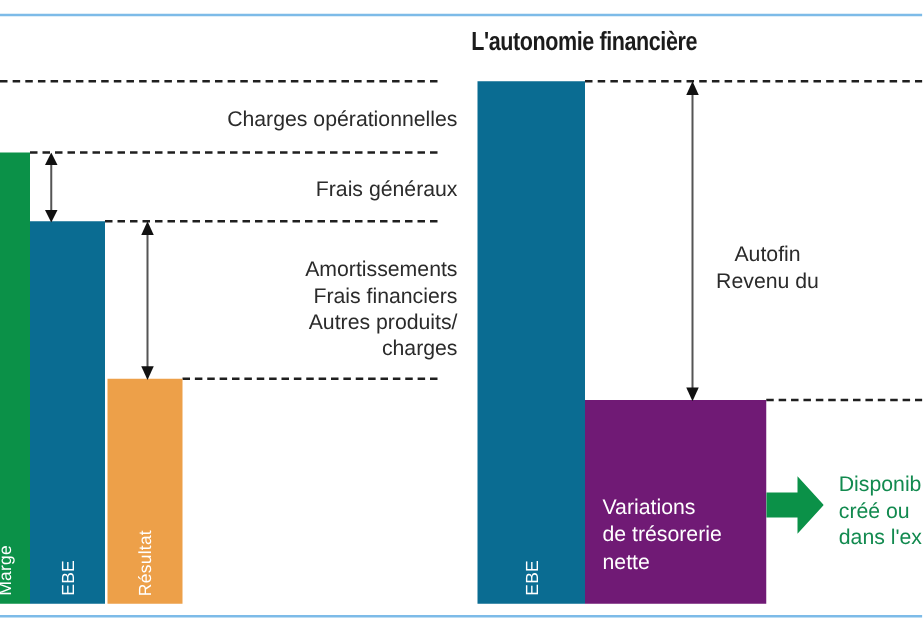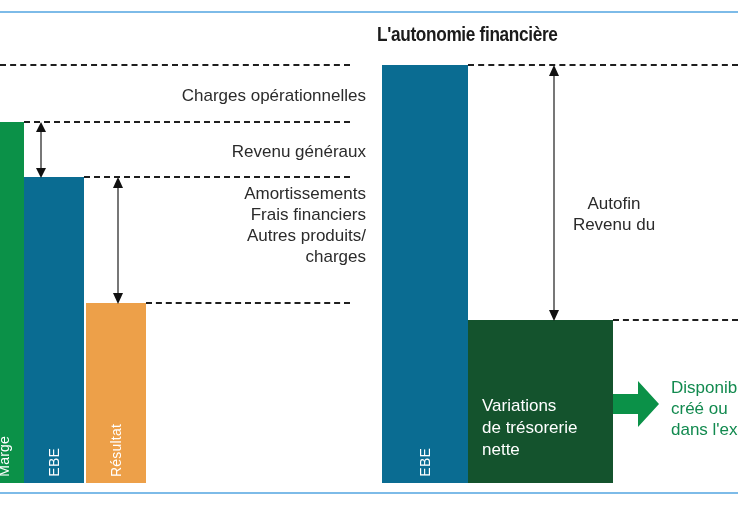"Revenu généraux" div.lbl { text: Revenu -> Frais }
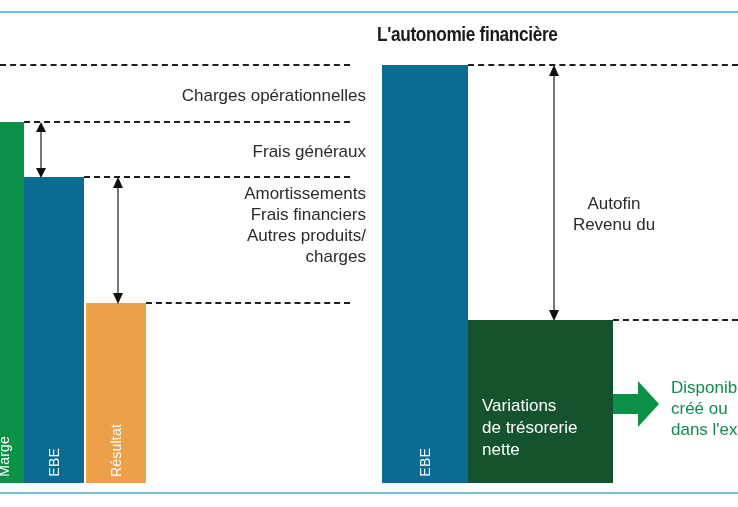"Amortissements" div.lbl { top: 183px -> 205px }
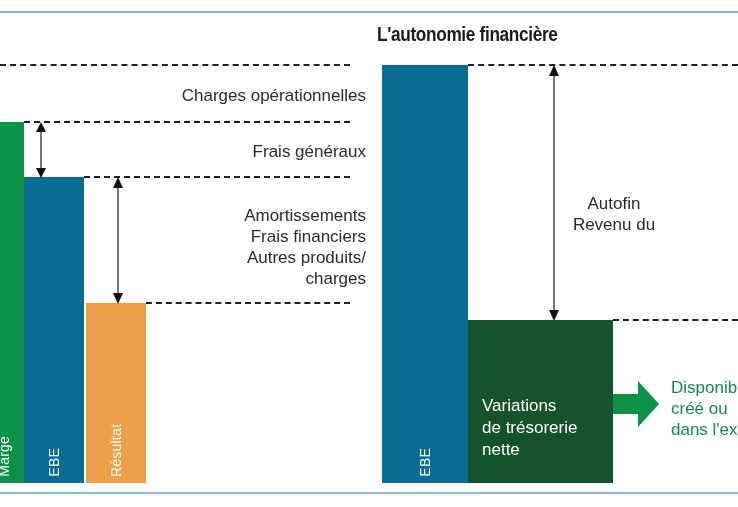"Variations" #bar-varia { background: #14532d -> #701a75 }
